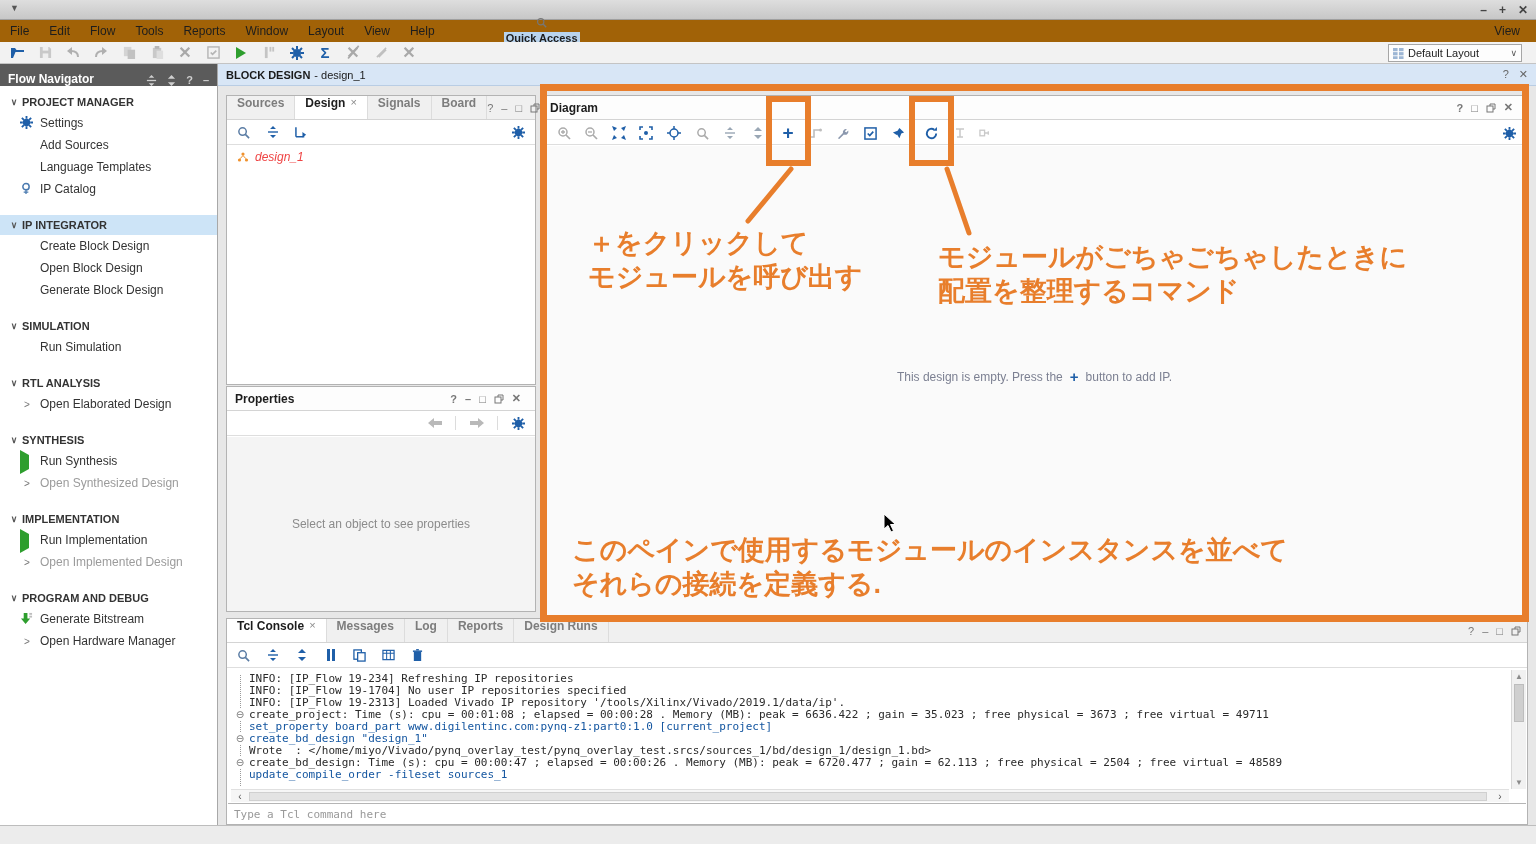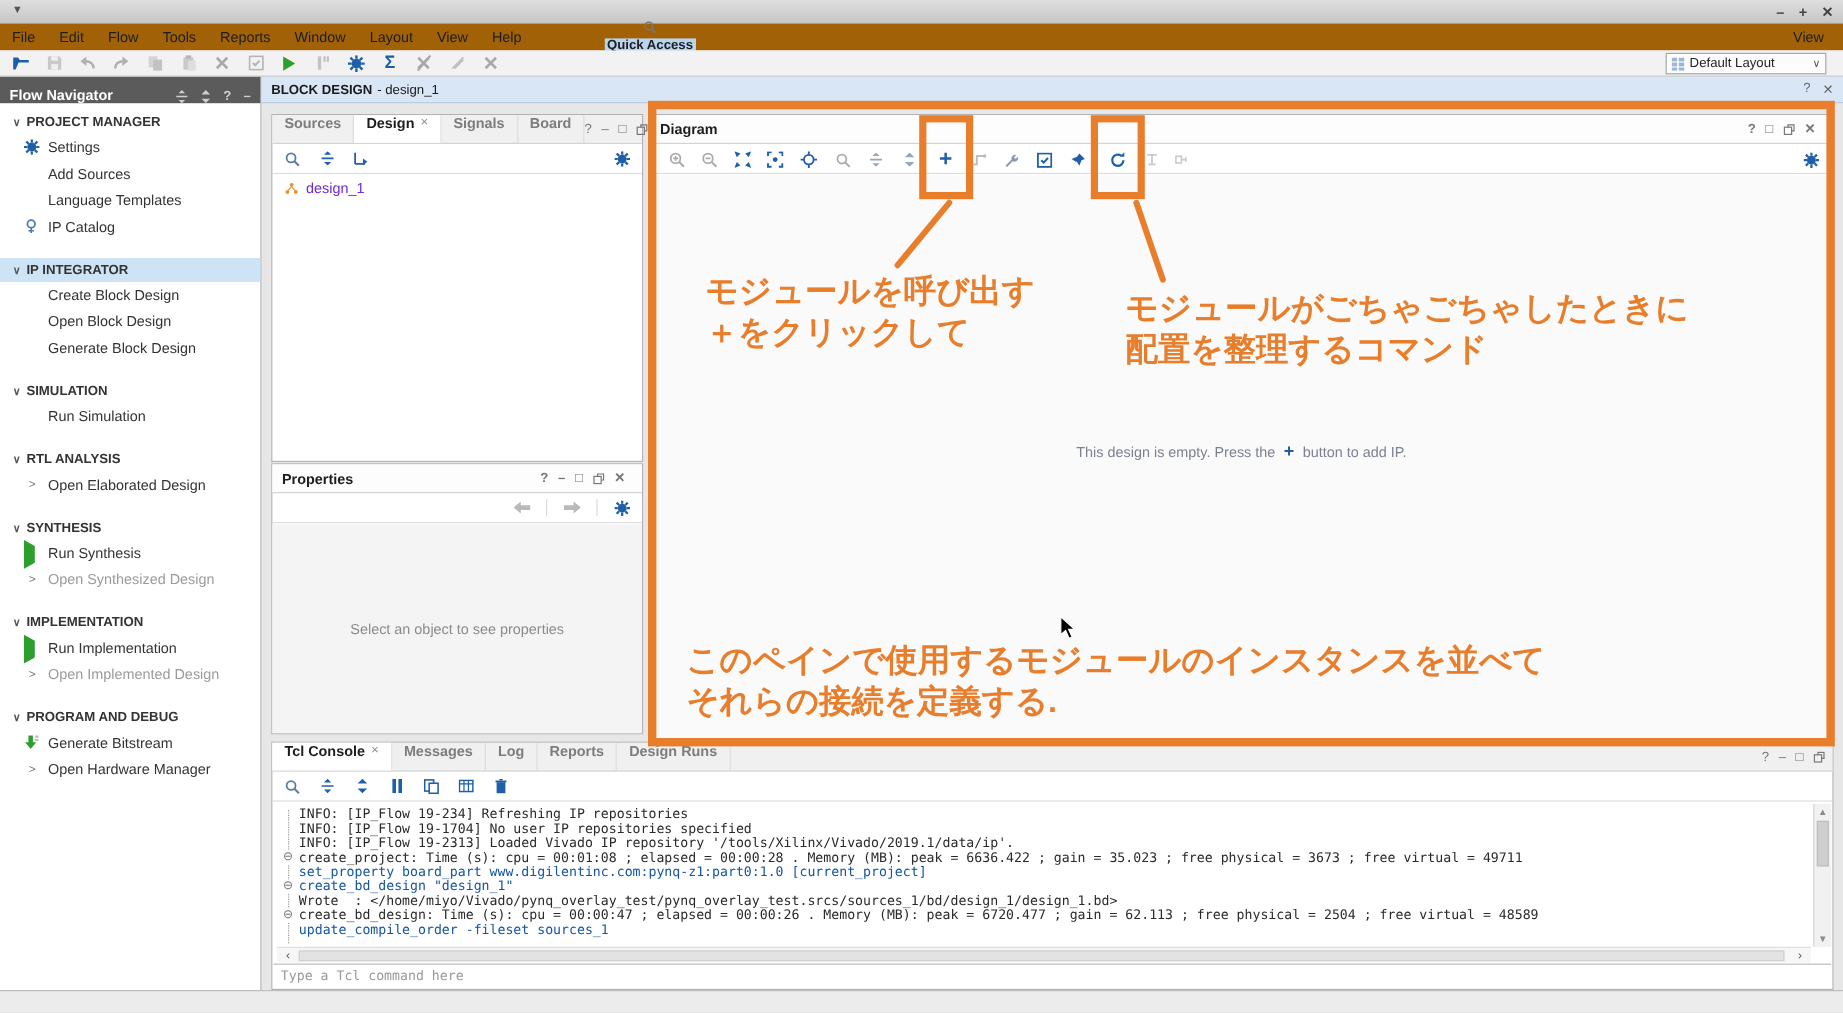"design_1" .tree-row { color: #6d28d9 -> #ef4444; font-style: none -> italic }
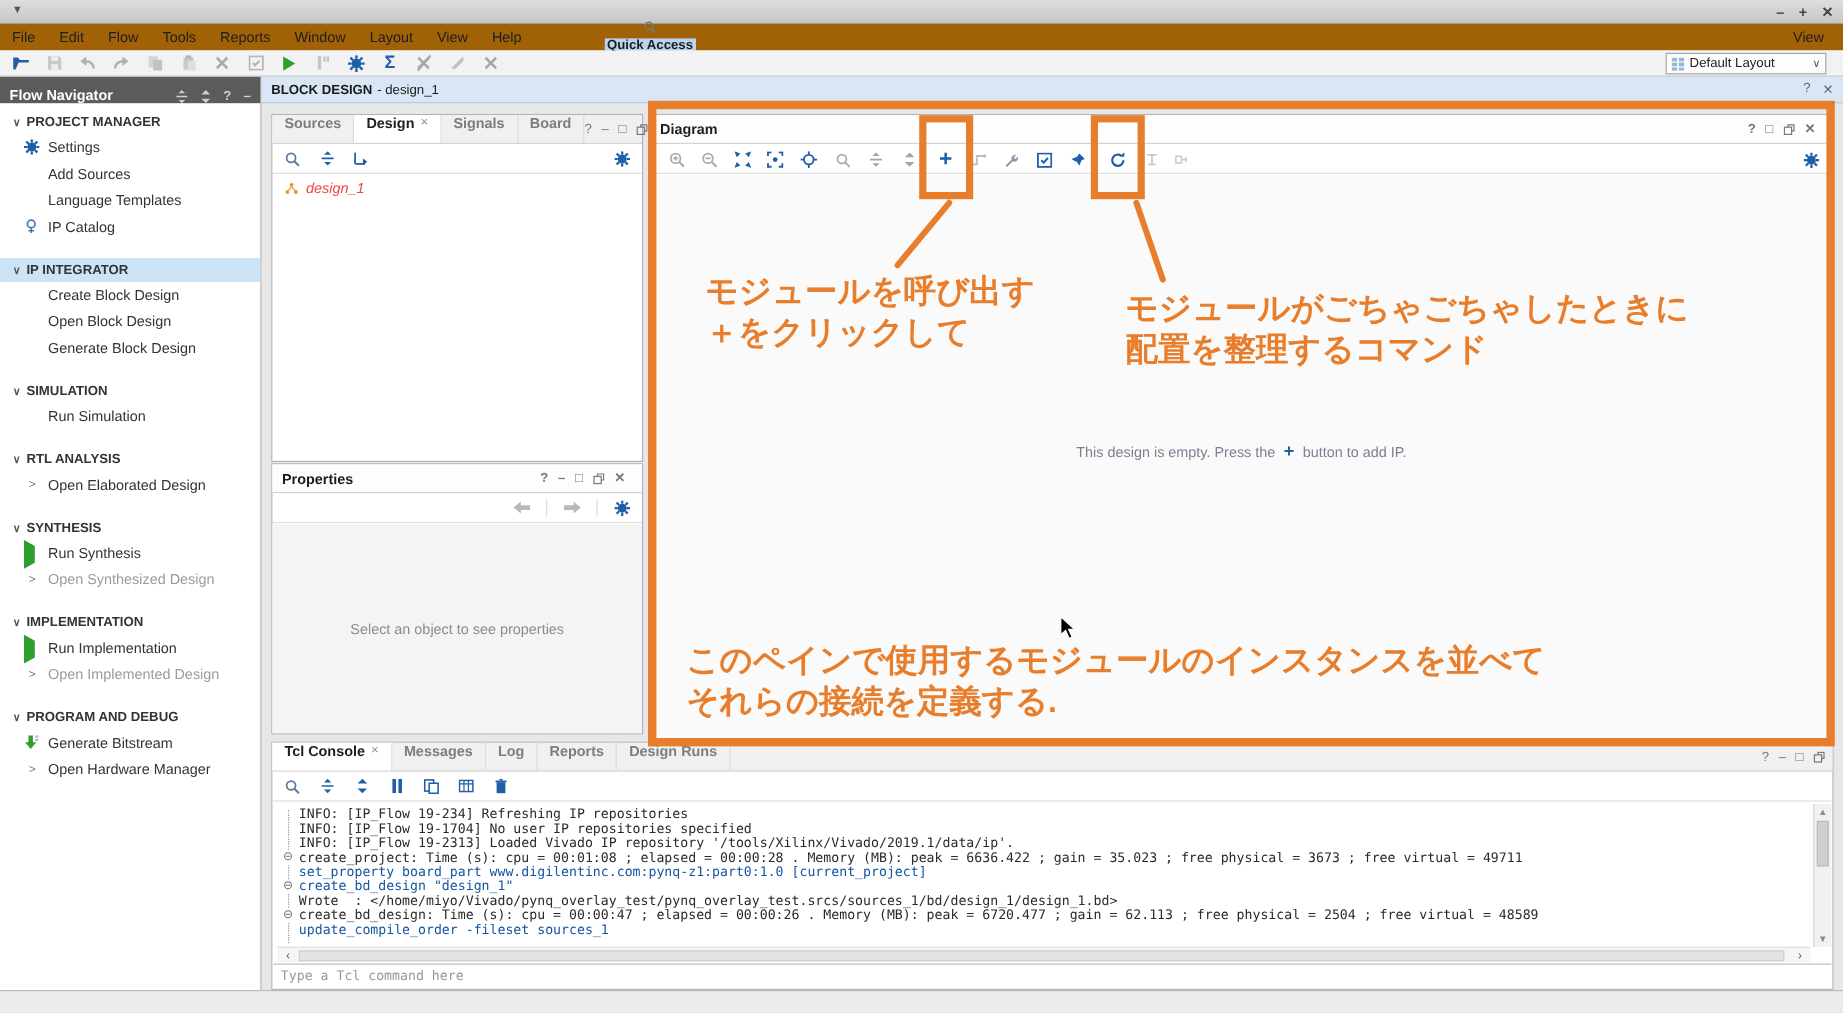"モジュールを呼び出す" div { order: before "＋をクリックして" -> after "＋をクリックして" }
